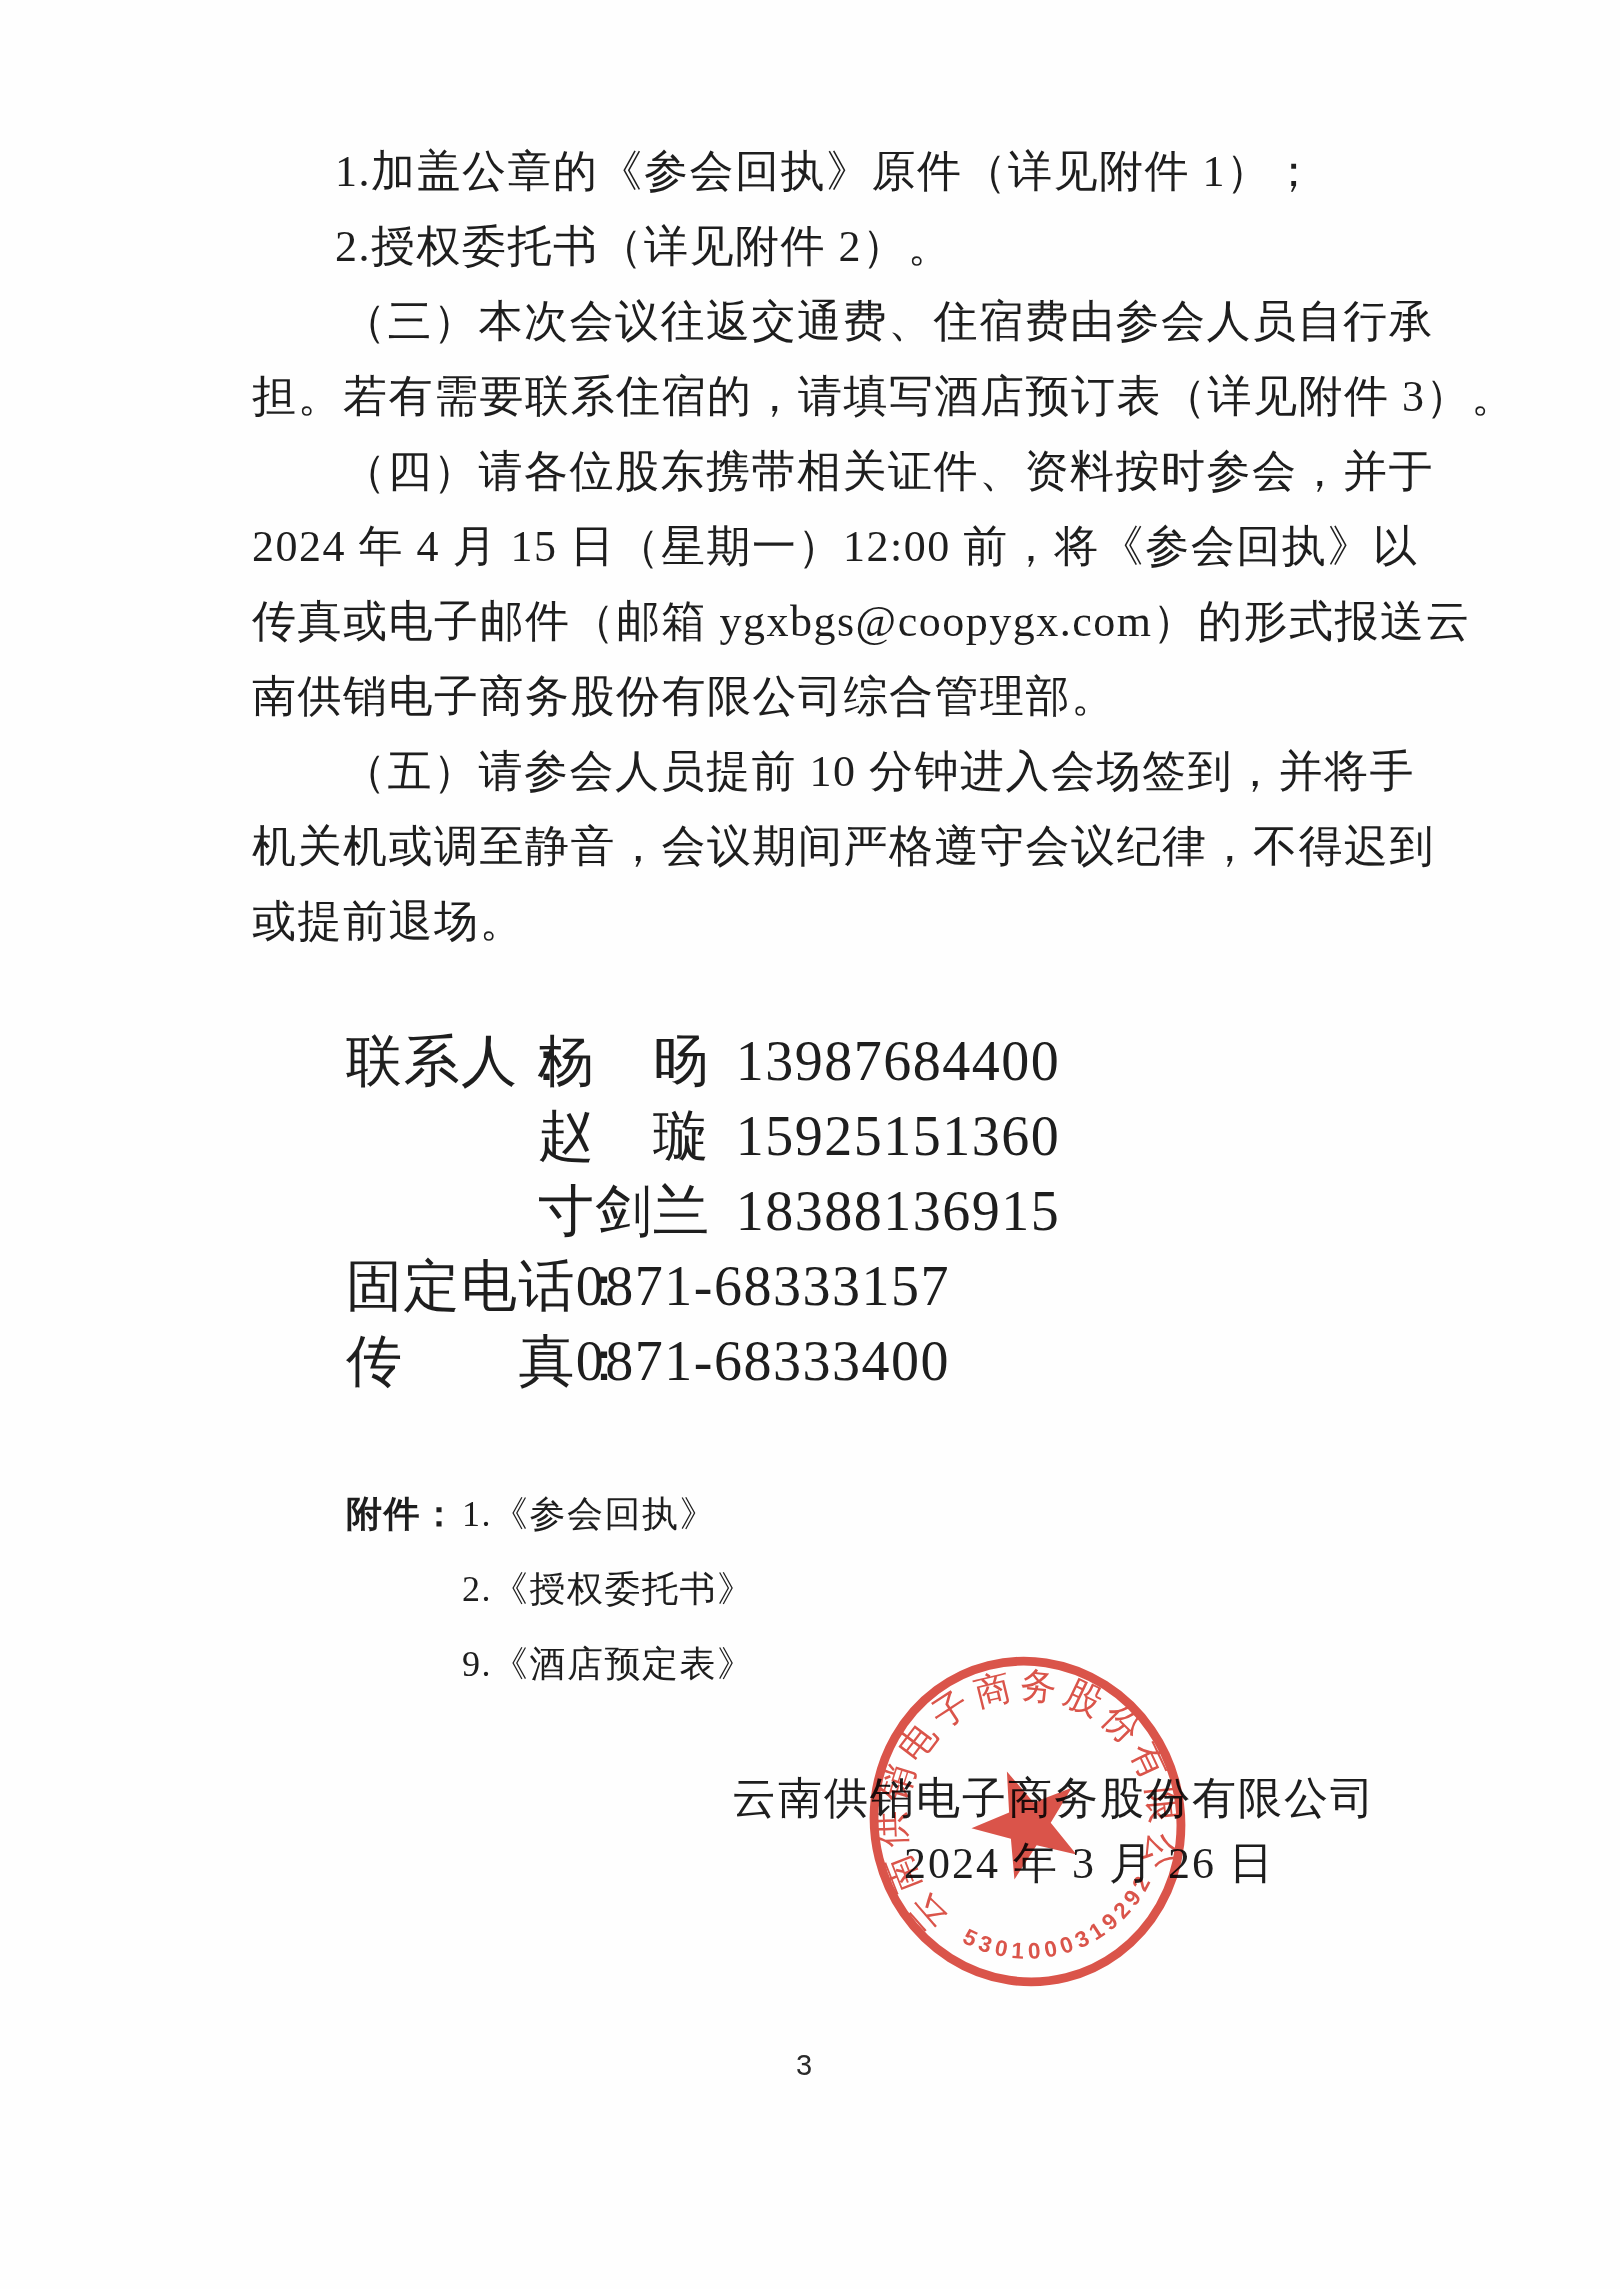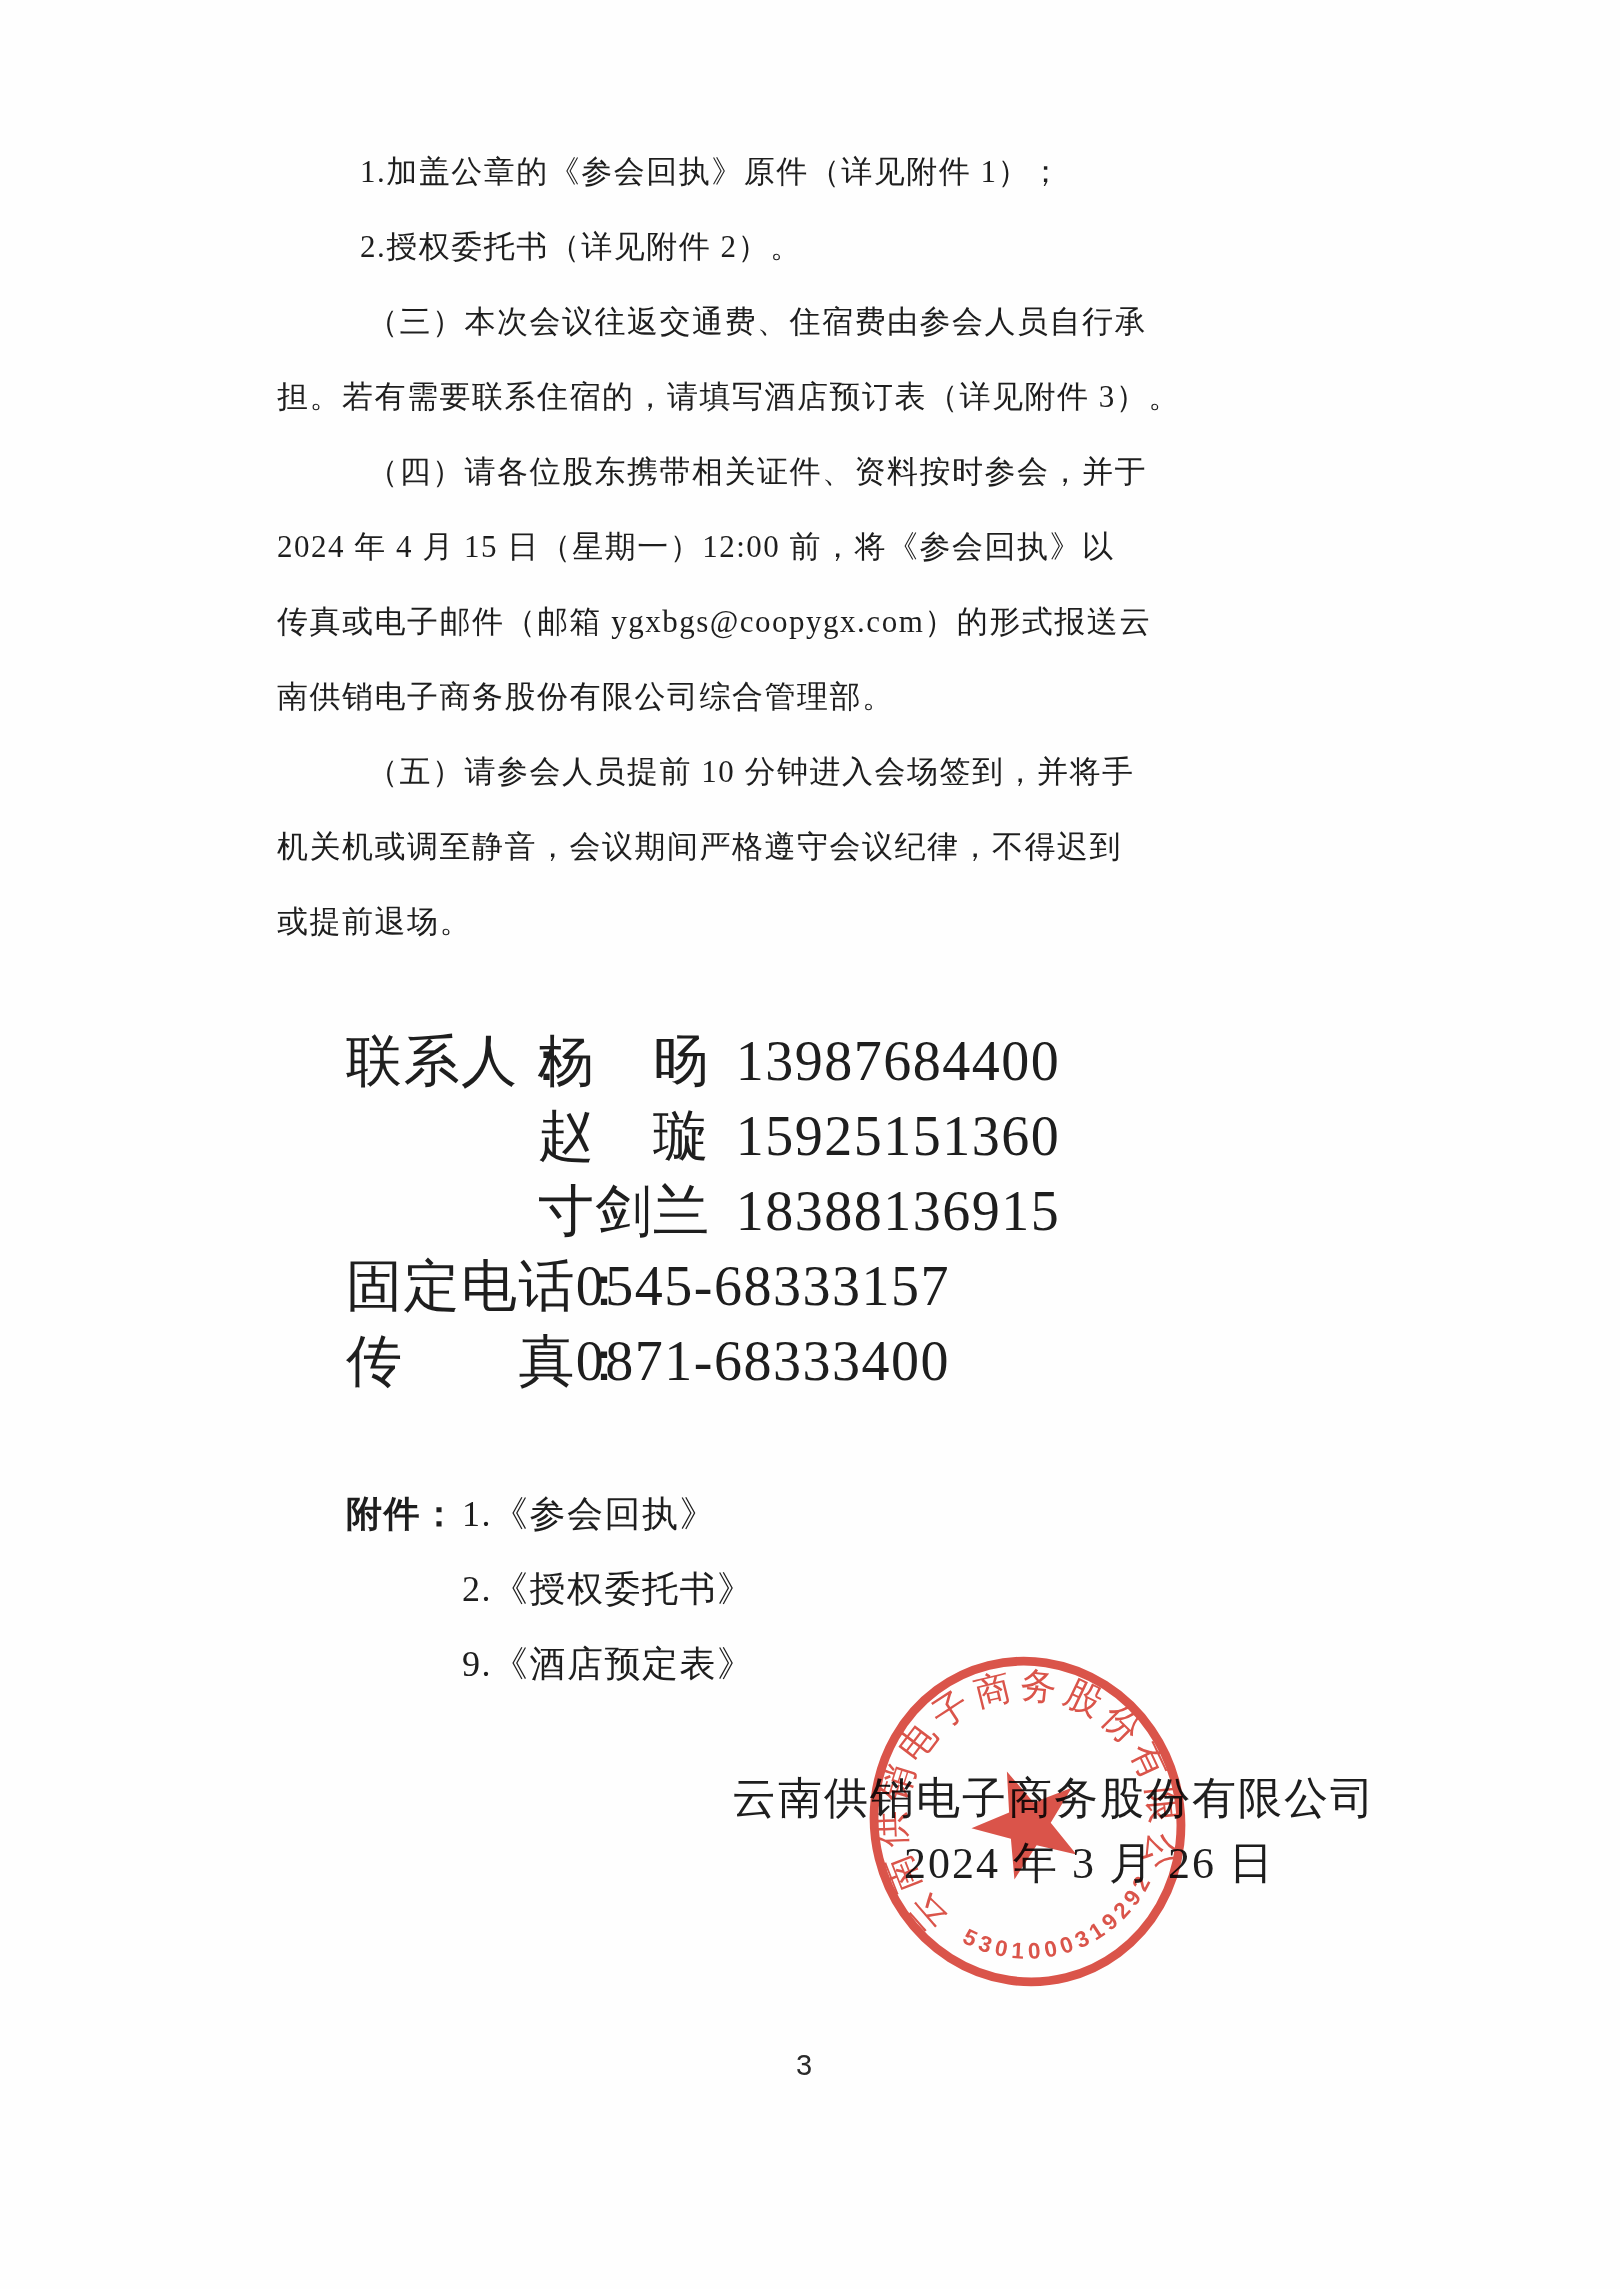"1.加盖公章的《参会回执》原件（详见附件 1）；" .bodytext { font-size: 31px -> 44px; margin-left: 25px -> none }
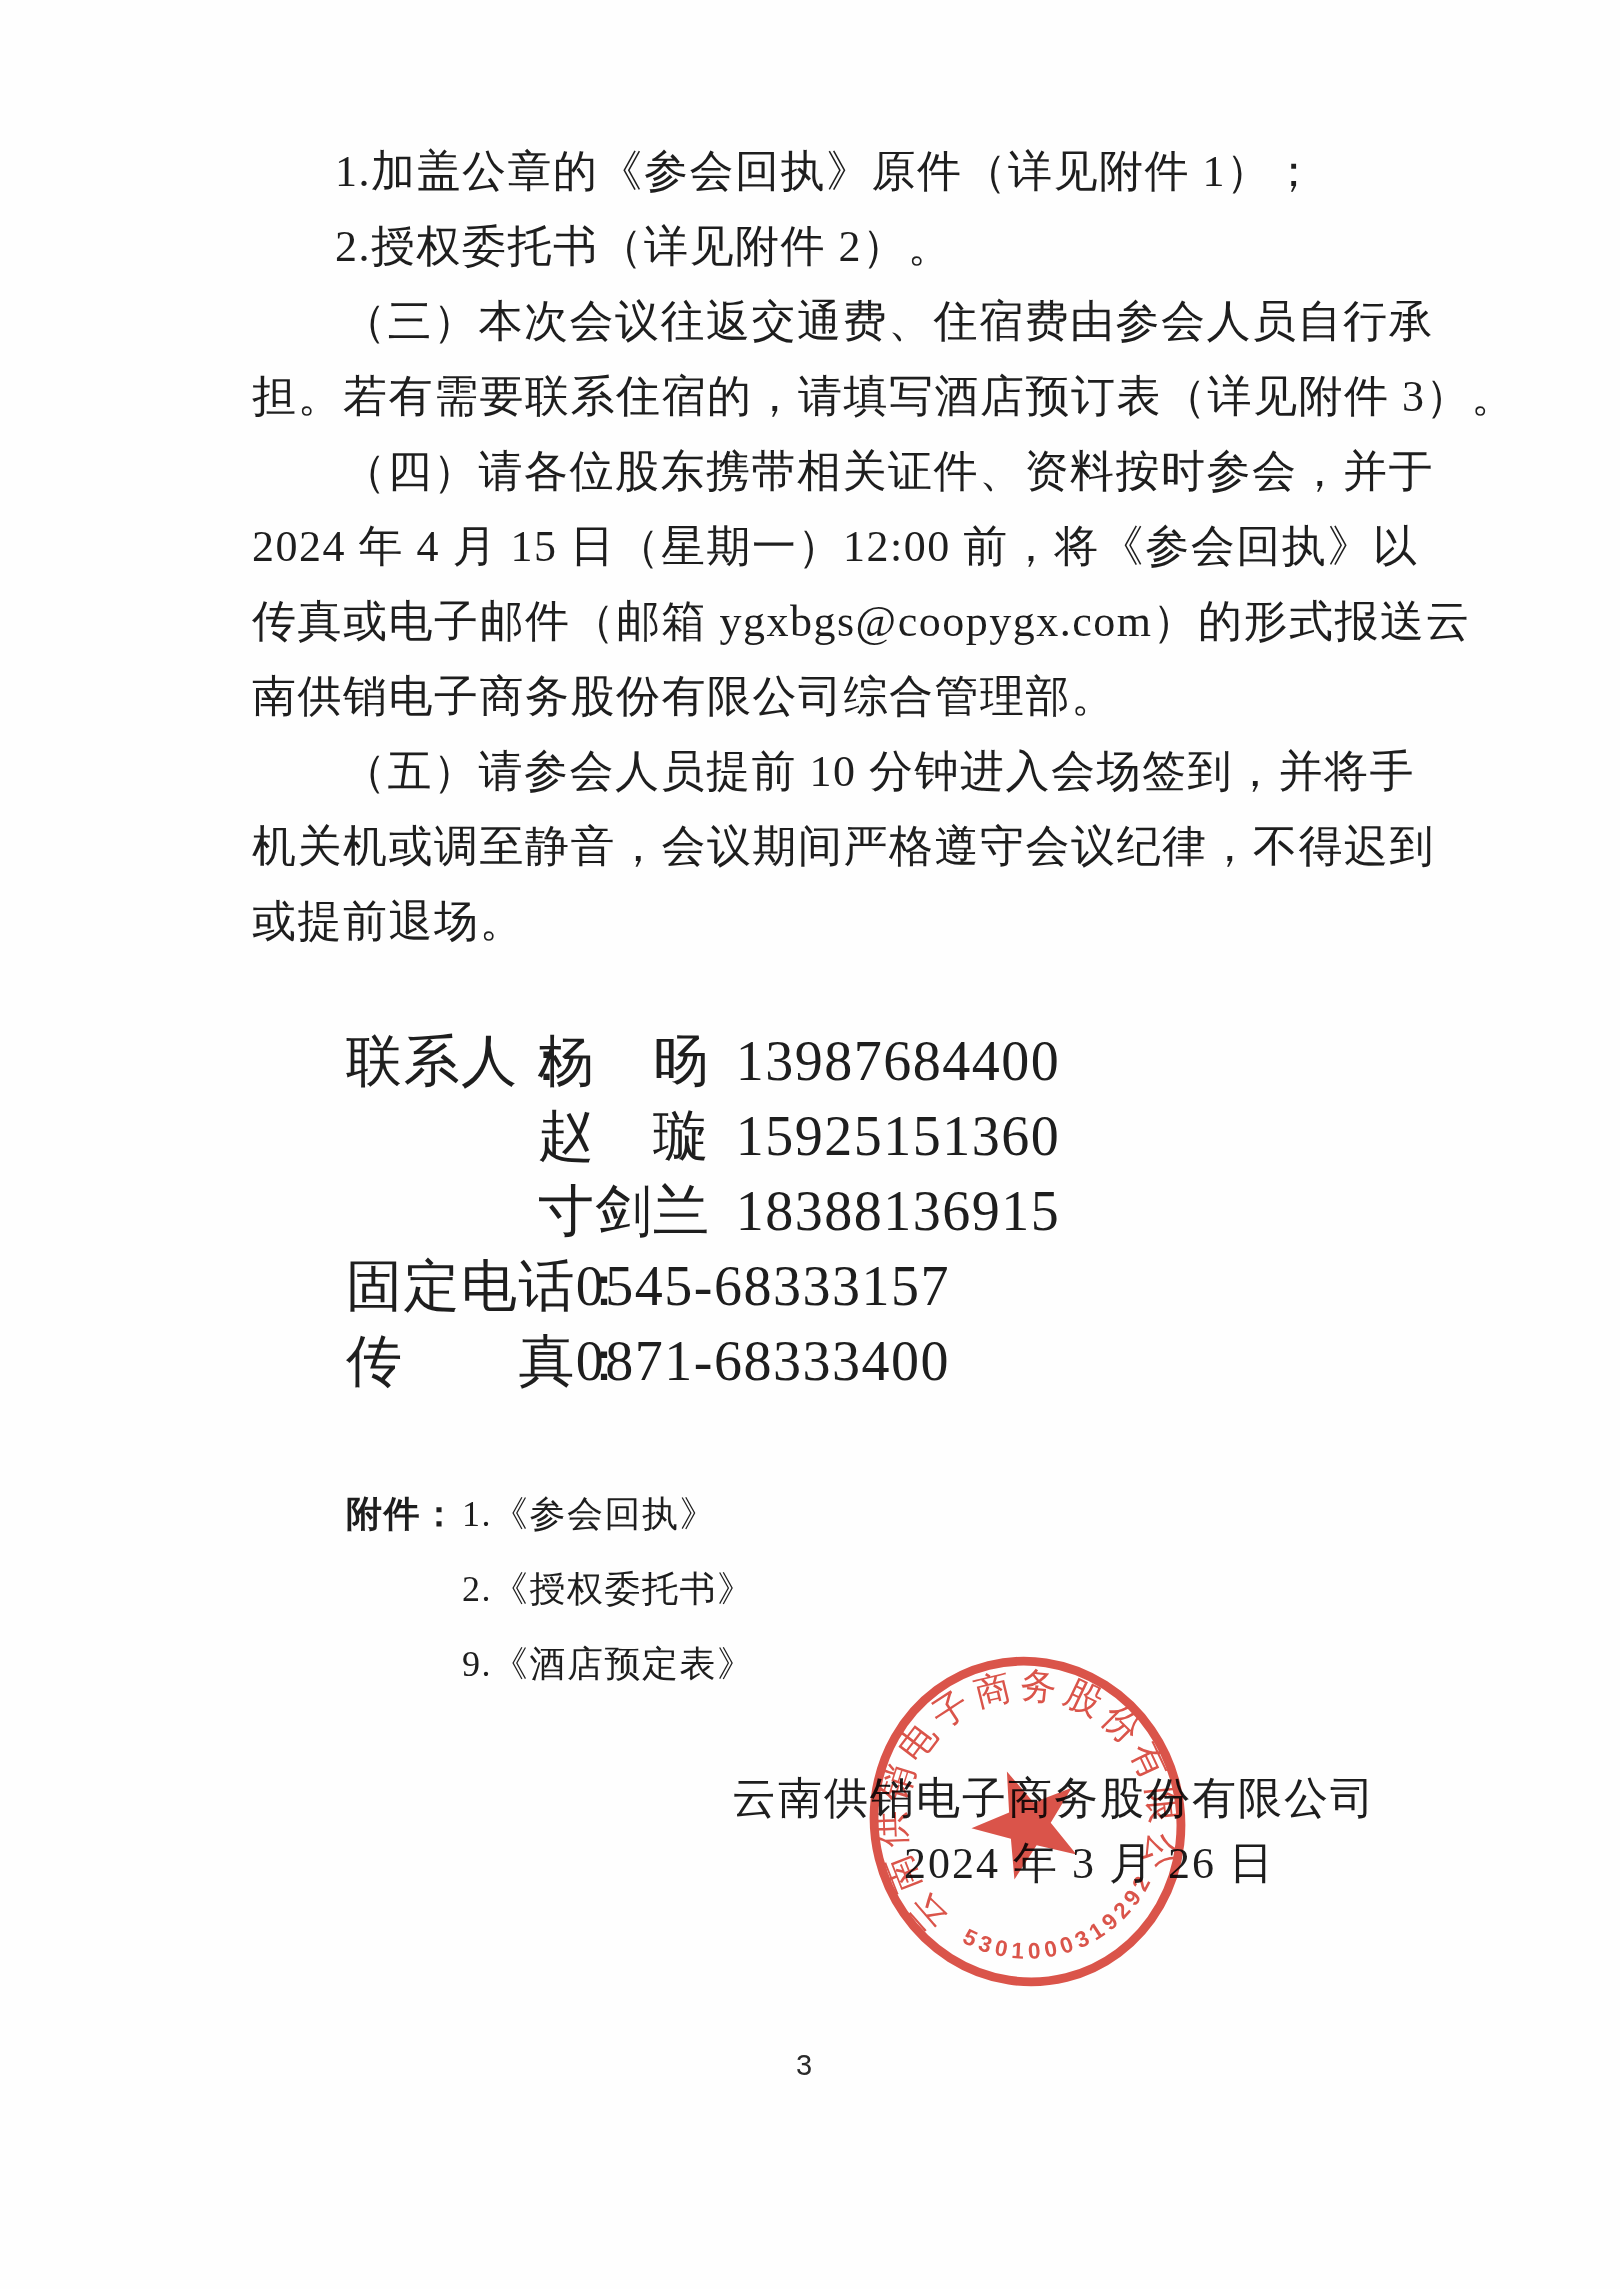"0545-68333157" span.c-phone { text: 0545-68333157 -> 0871-68333157 }
